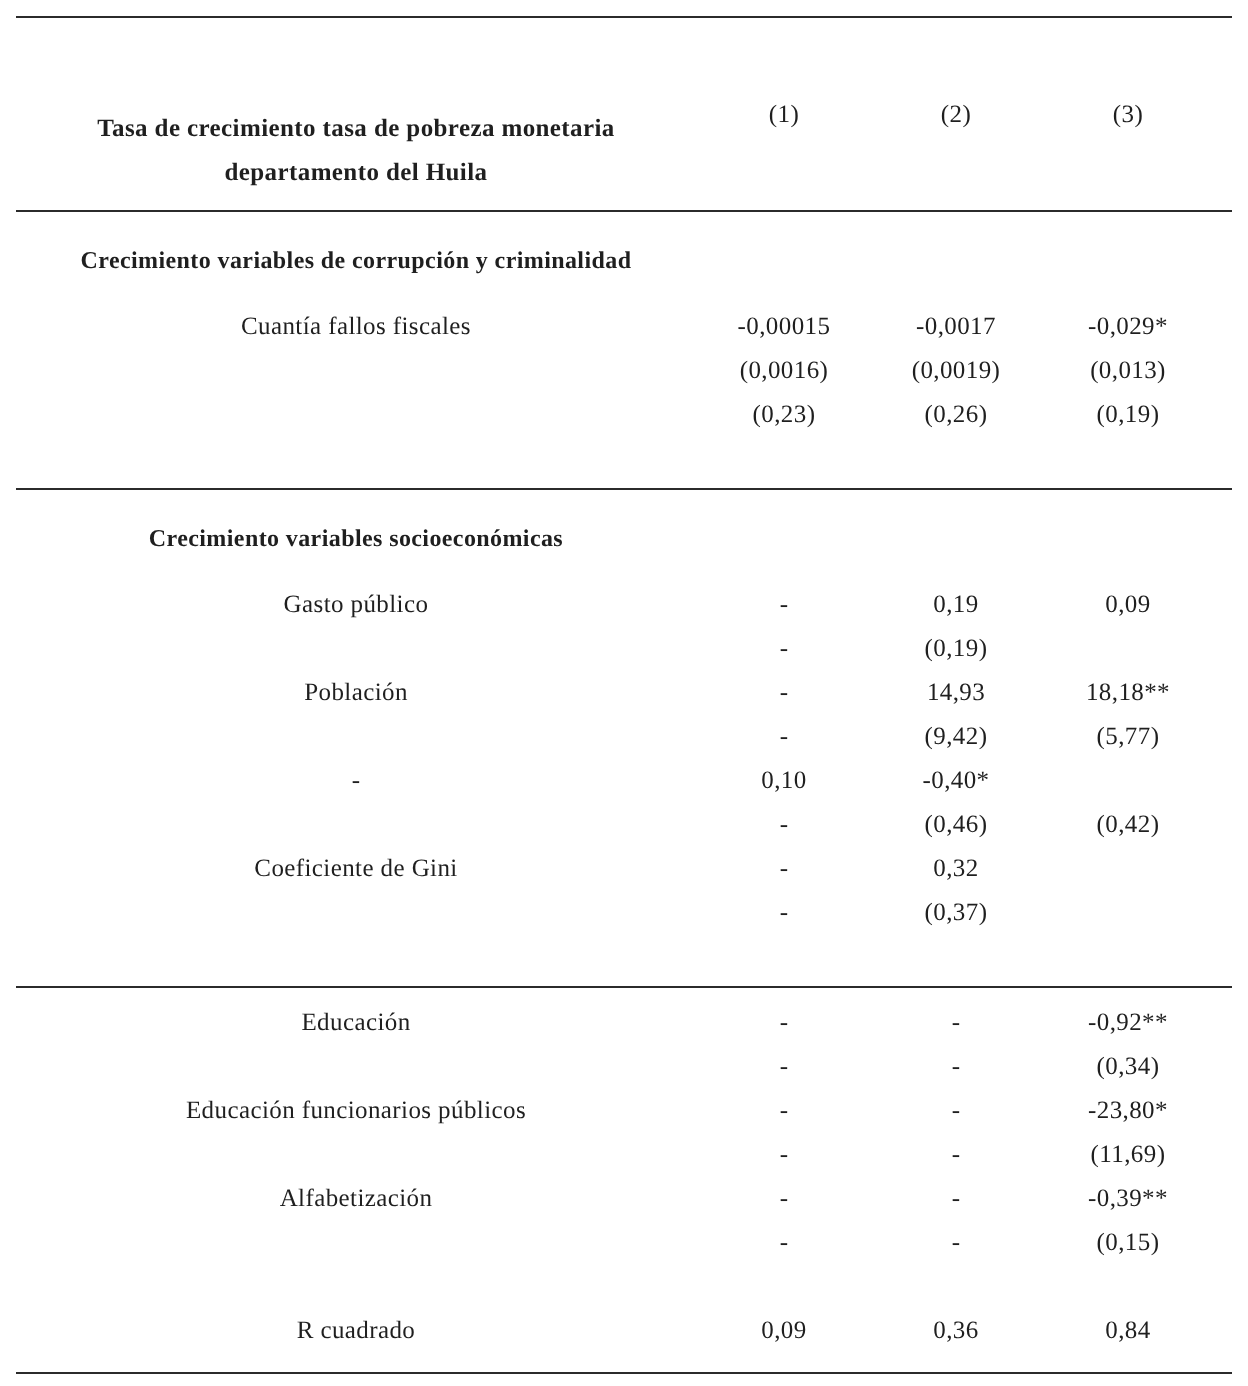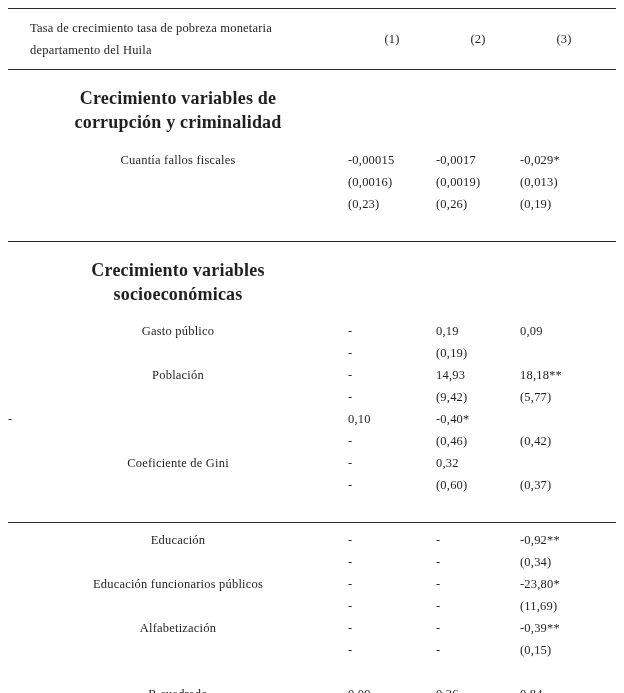"Tasa de crecimiento tasa de" .header-title { font-weight: normal -> bold; margin-top: none -> 36px; text-align: left -> center }
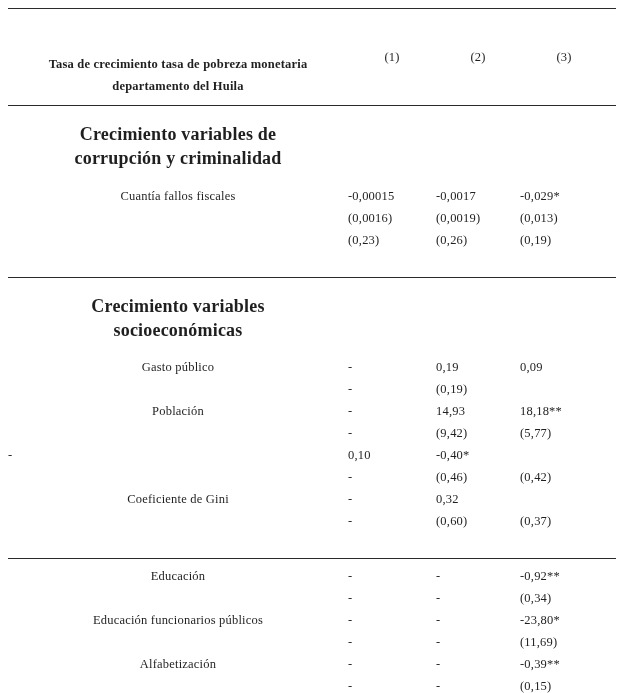"Crecimiento variables de corrupción y" .section-title { font-size: 18px -> 12px }
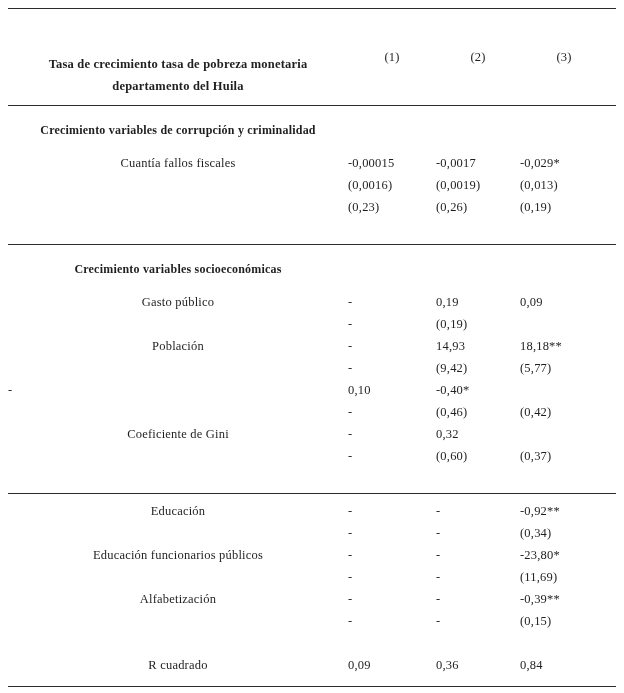"-0,00015" .value-cell { text-align: none -> center }
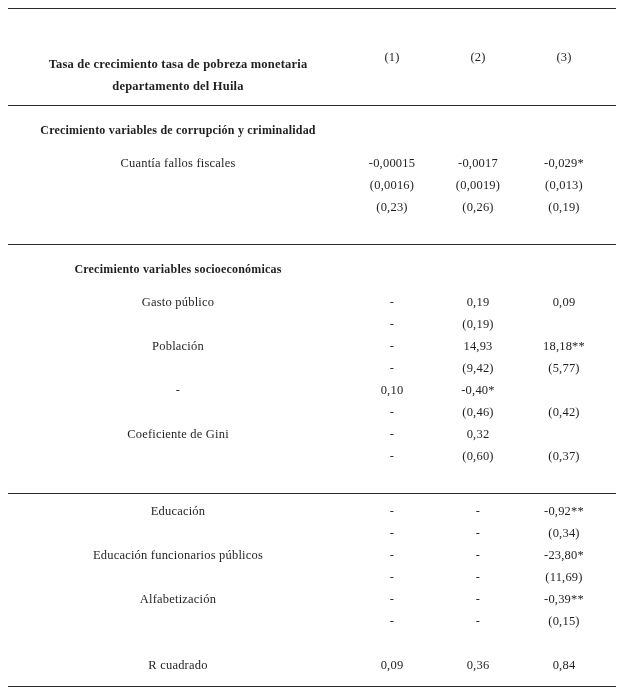"(0,60)" div.cell { html: <div>(0,60)</div> -> none }
